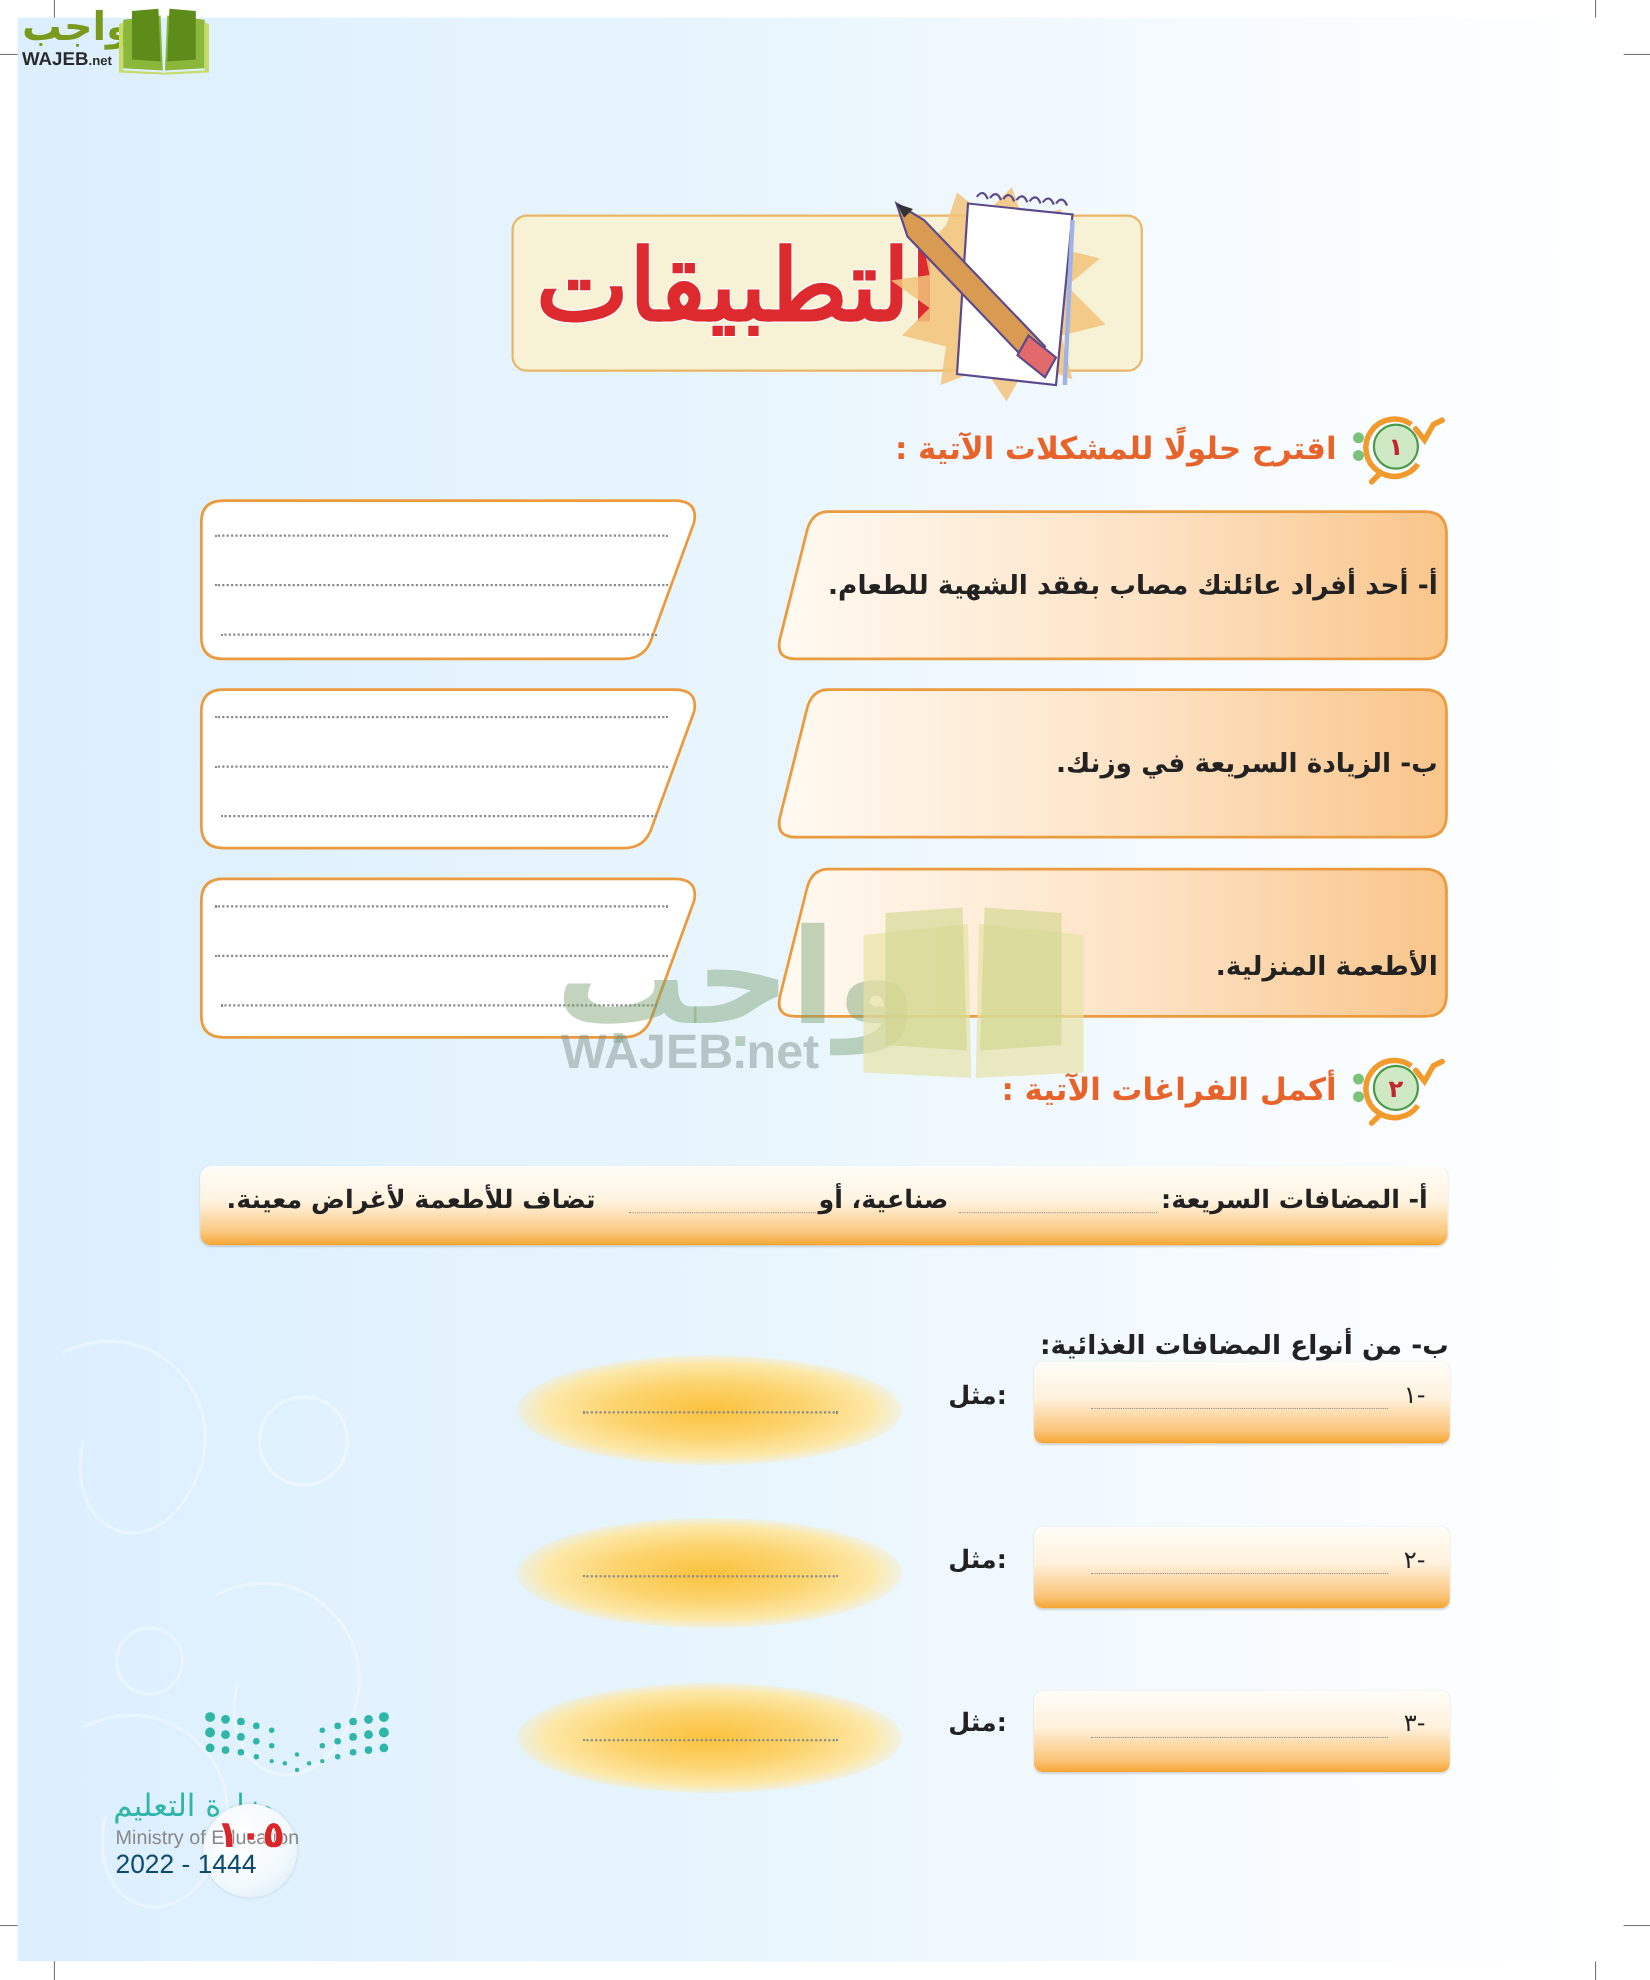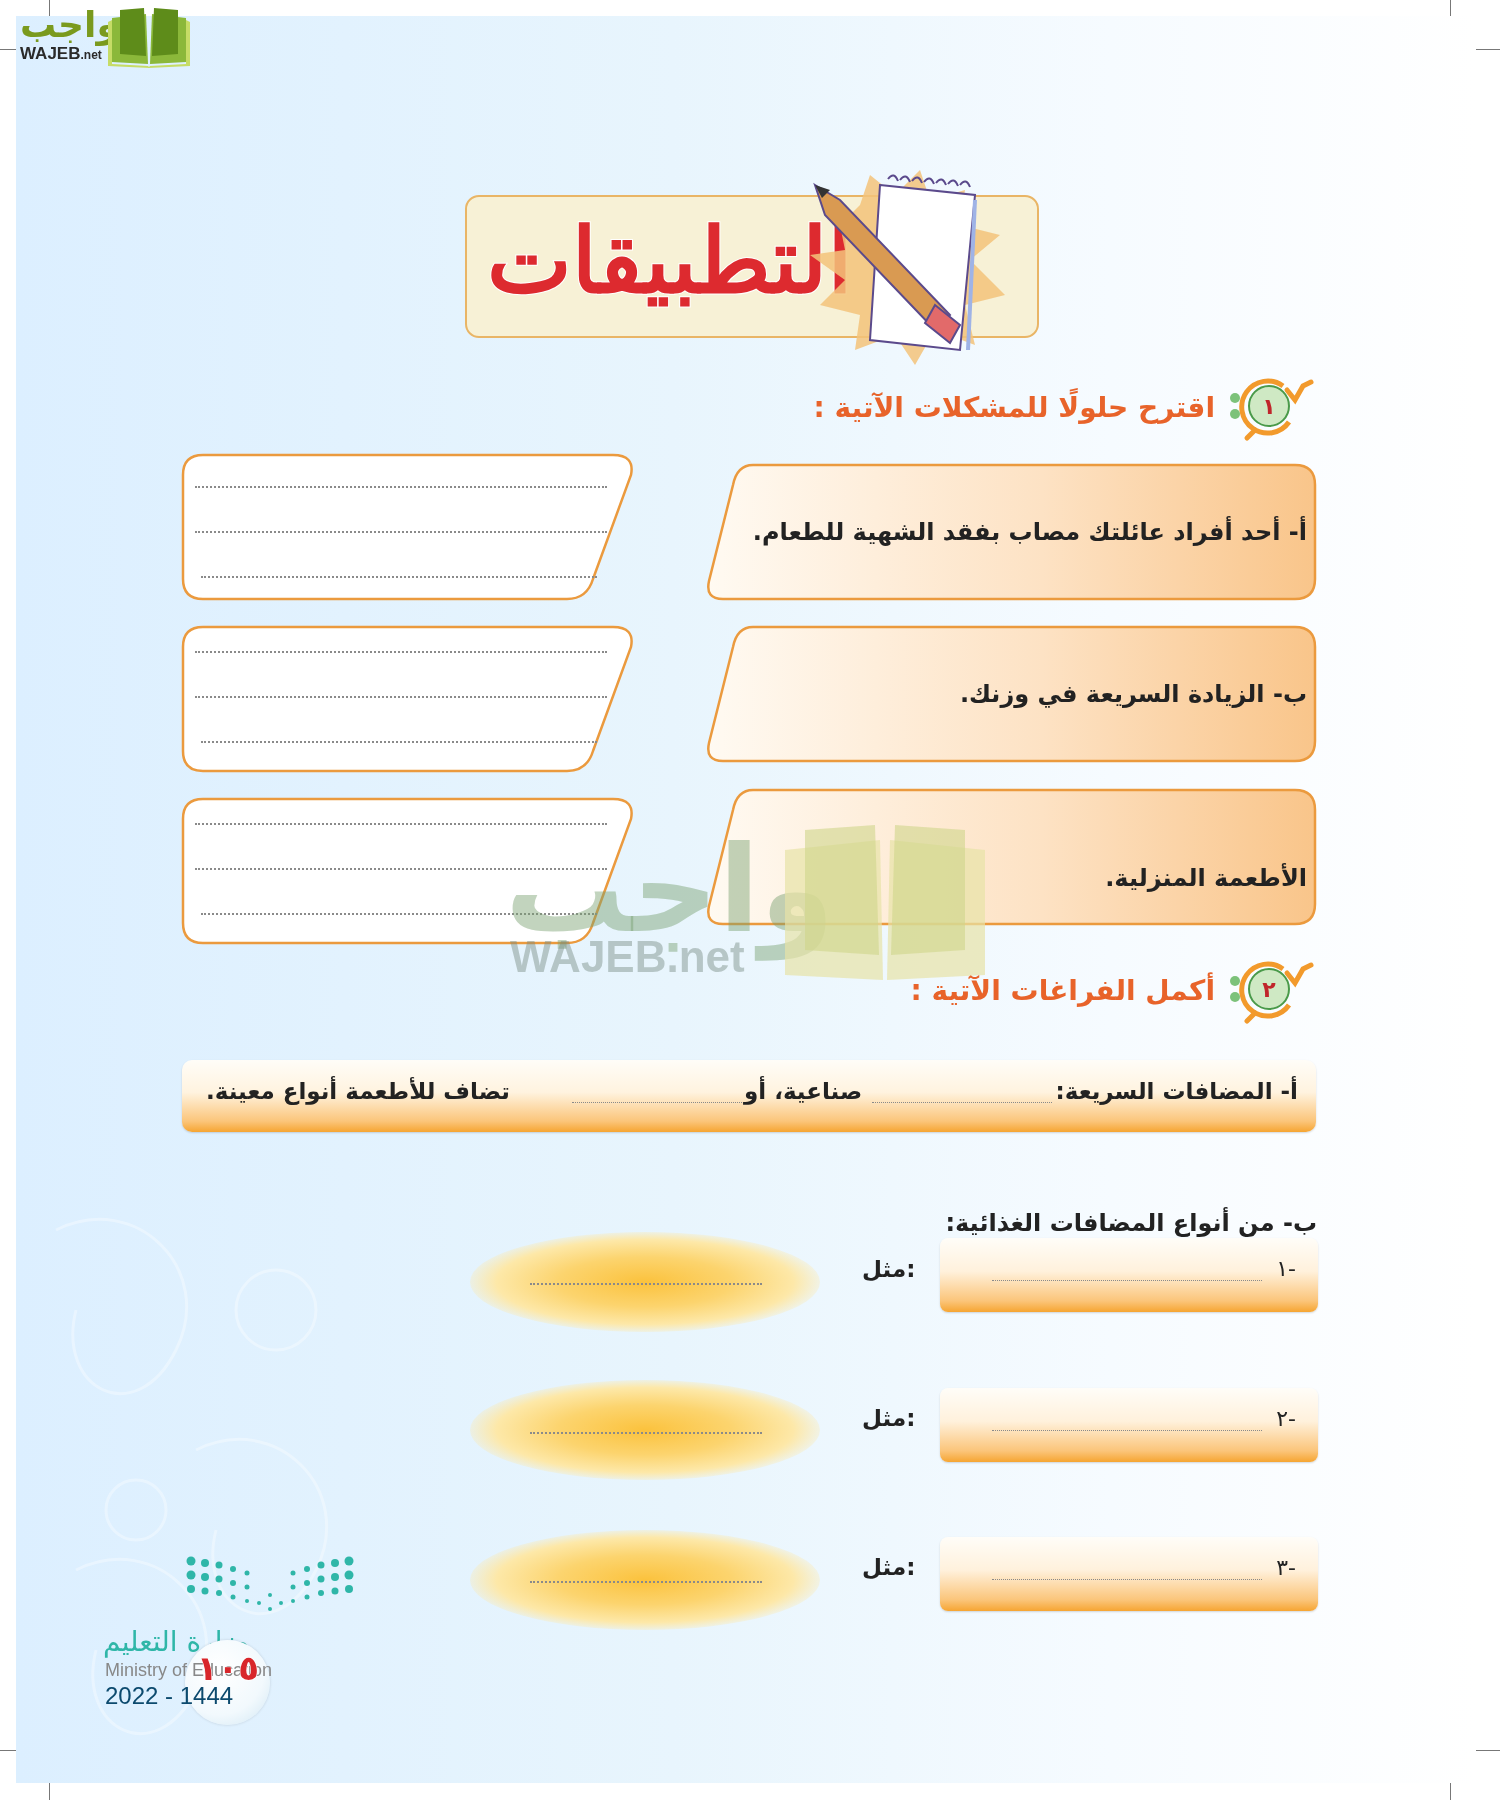"تضاف للأطعمة أنواع معينة." span.fill-text { text: أنواع -> لأغراض }
